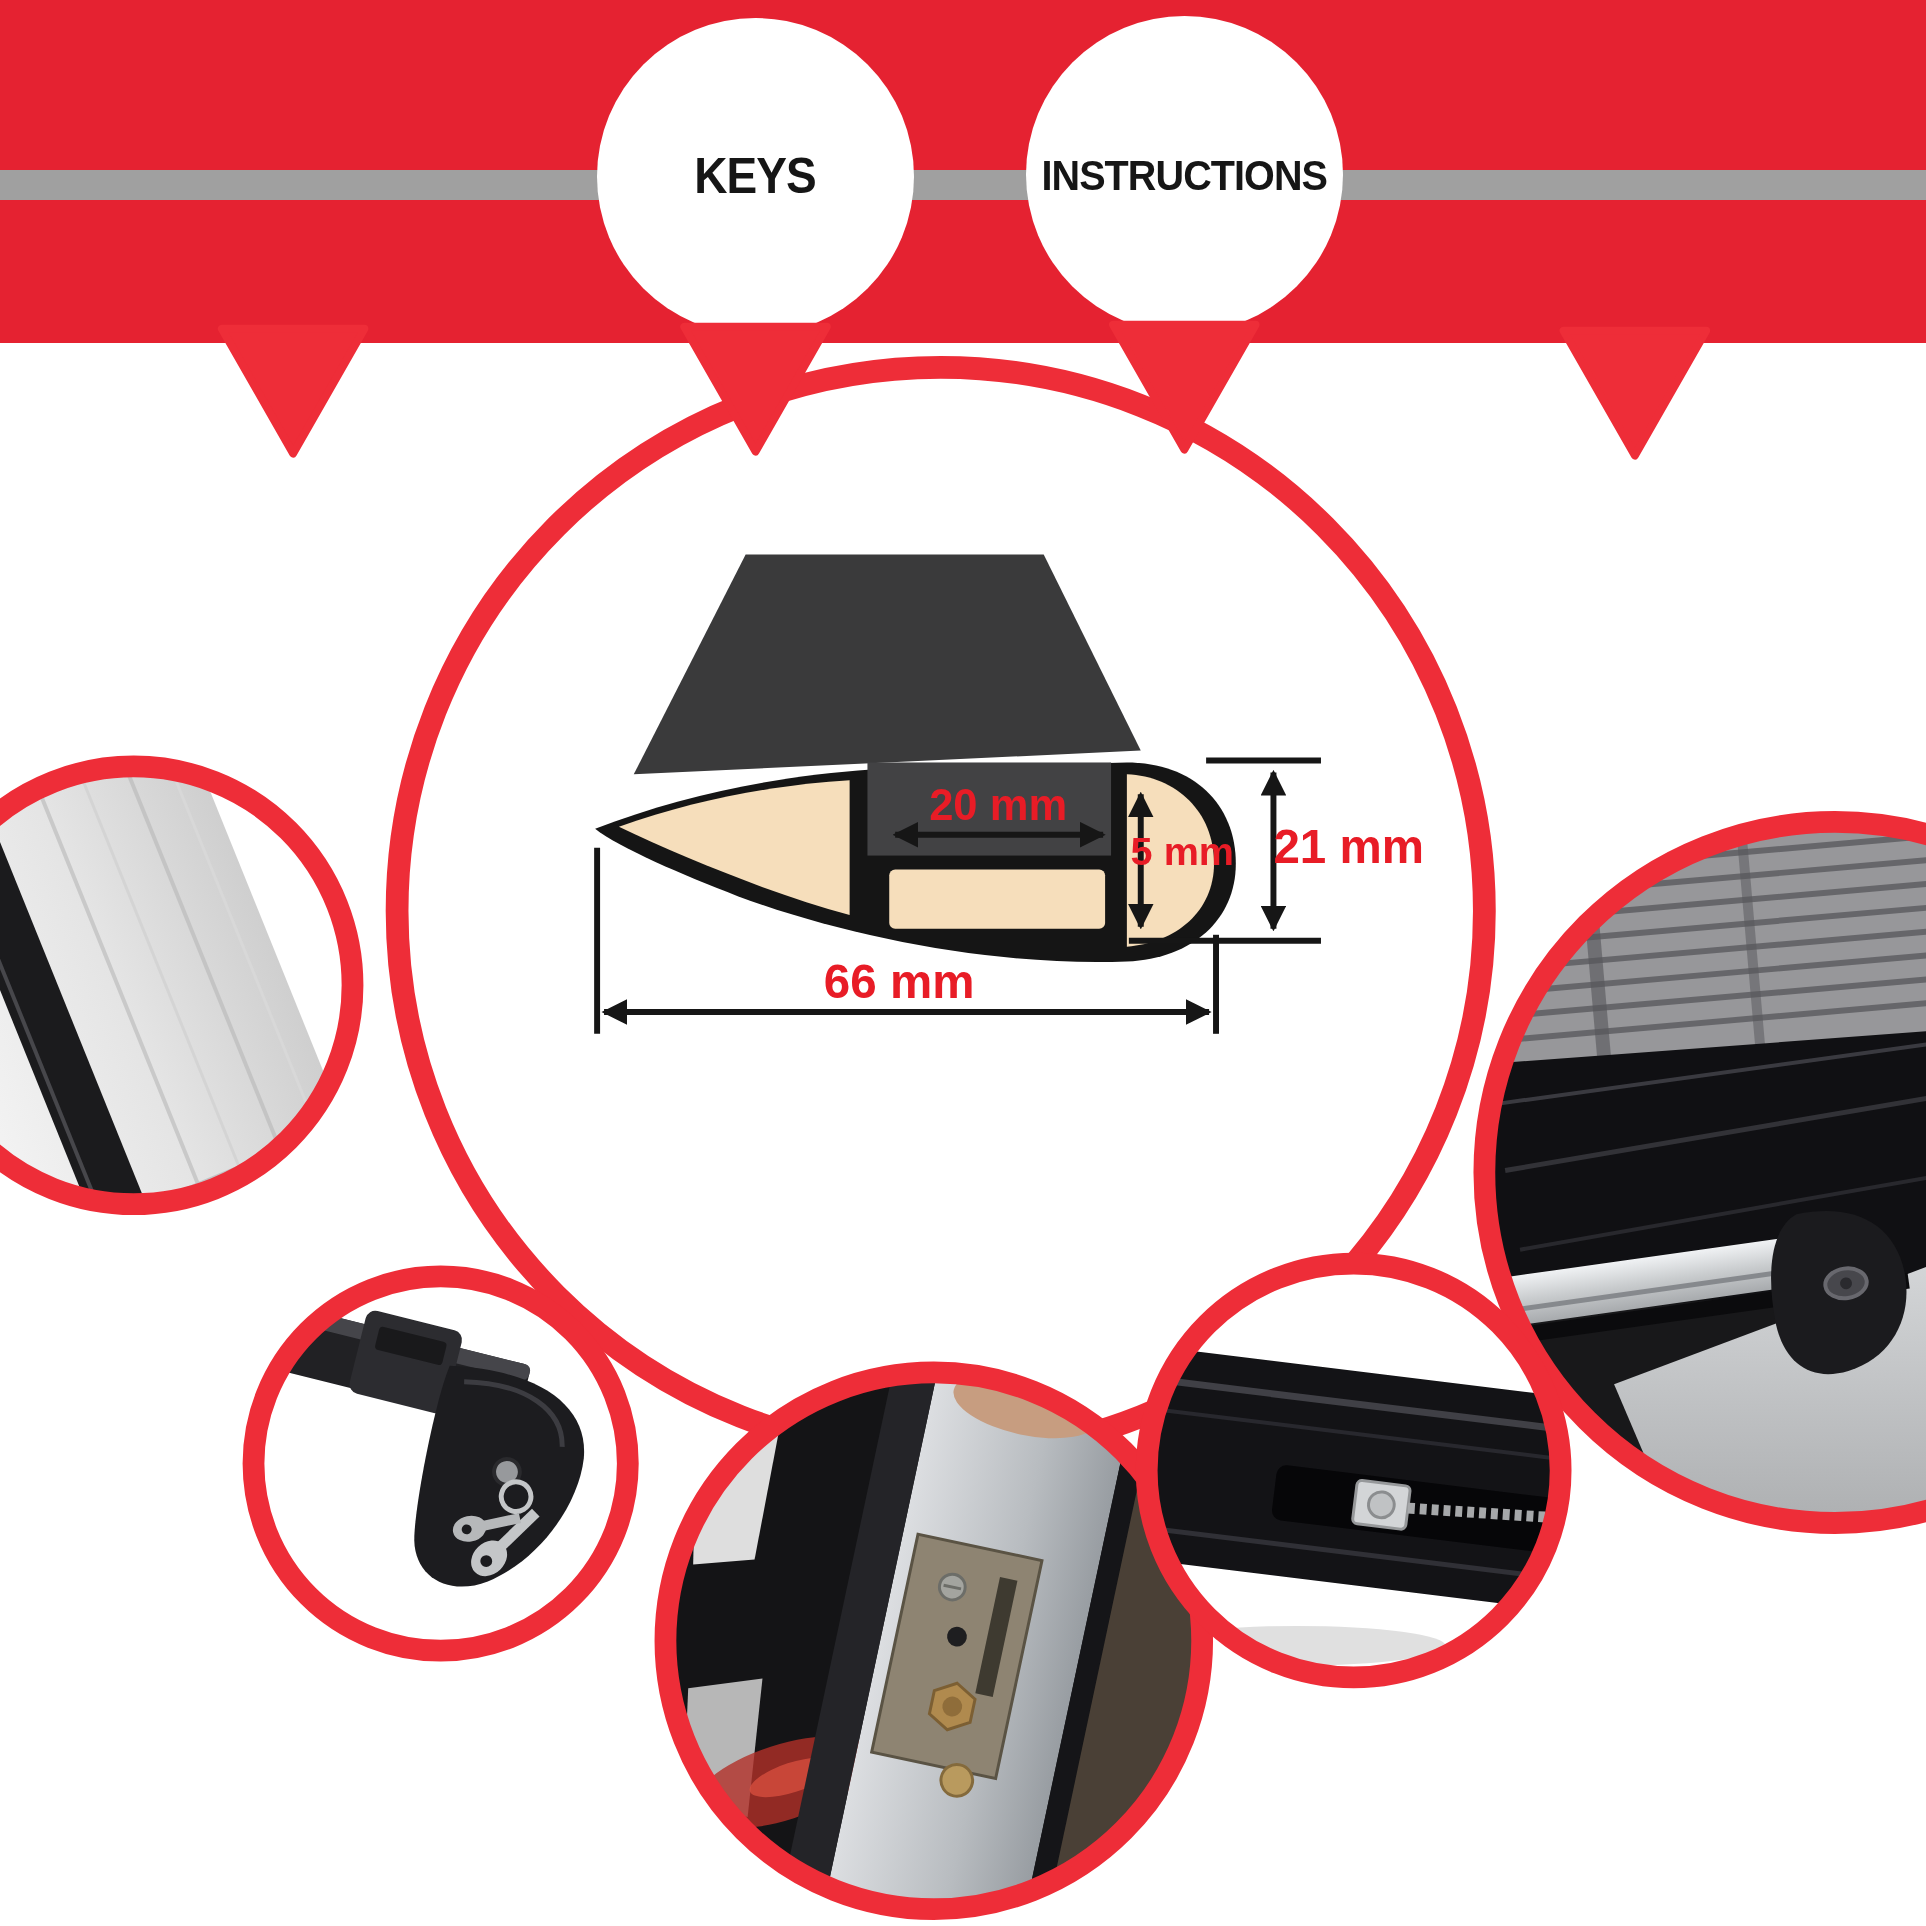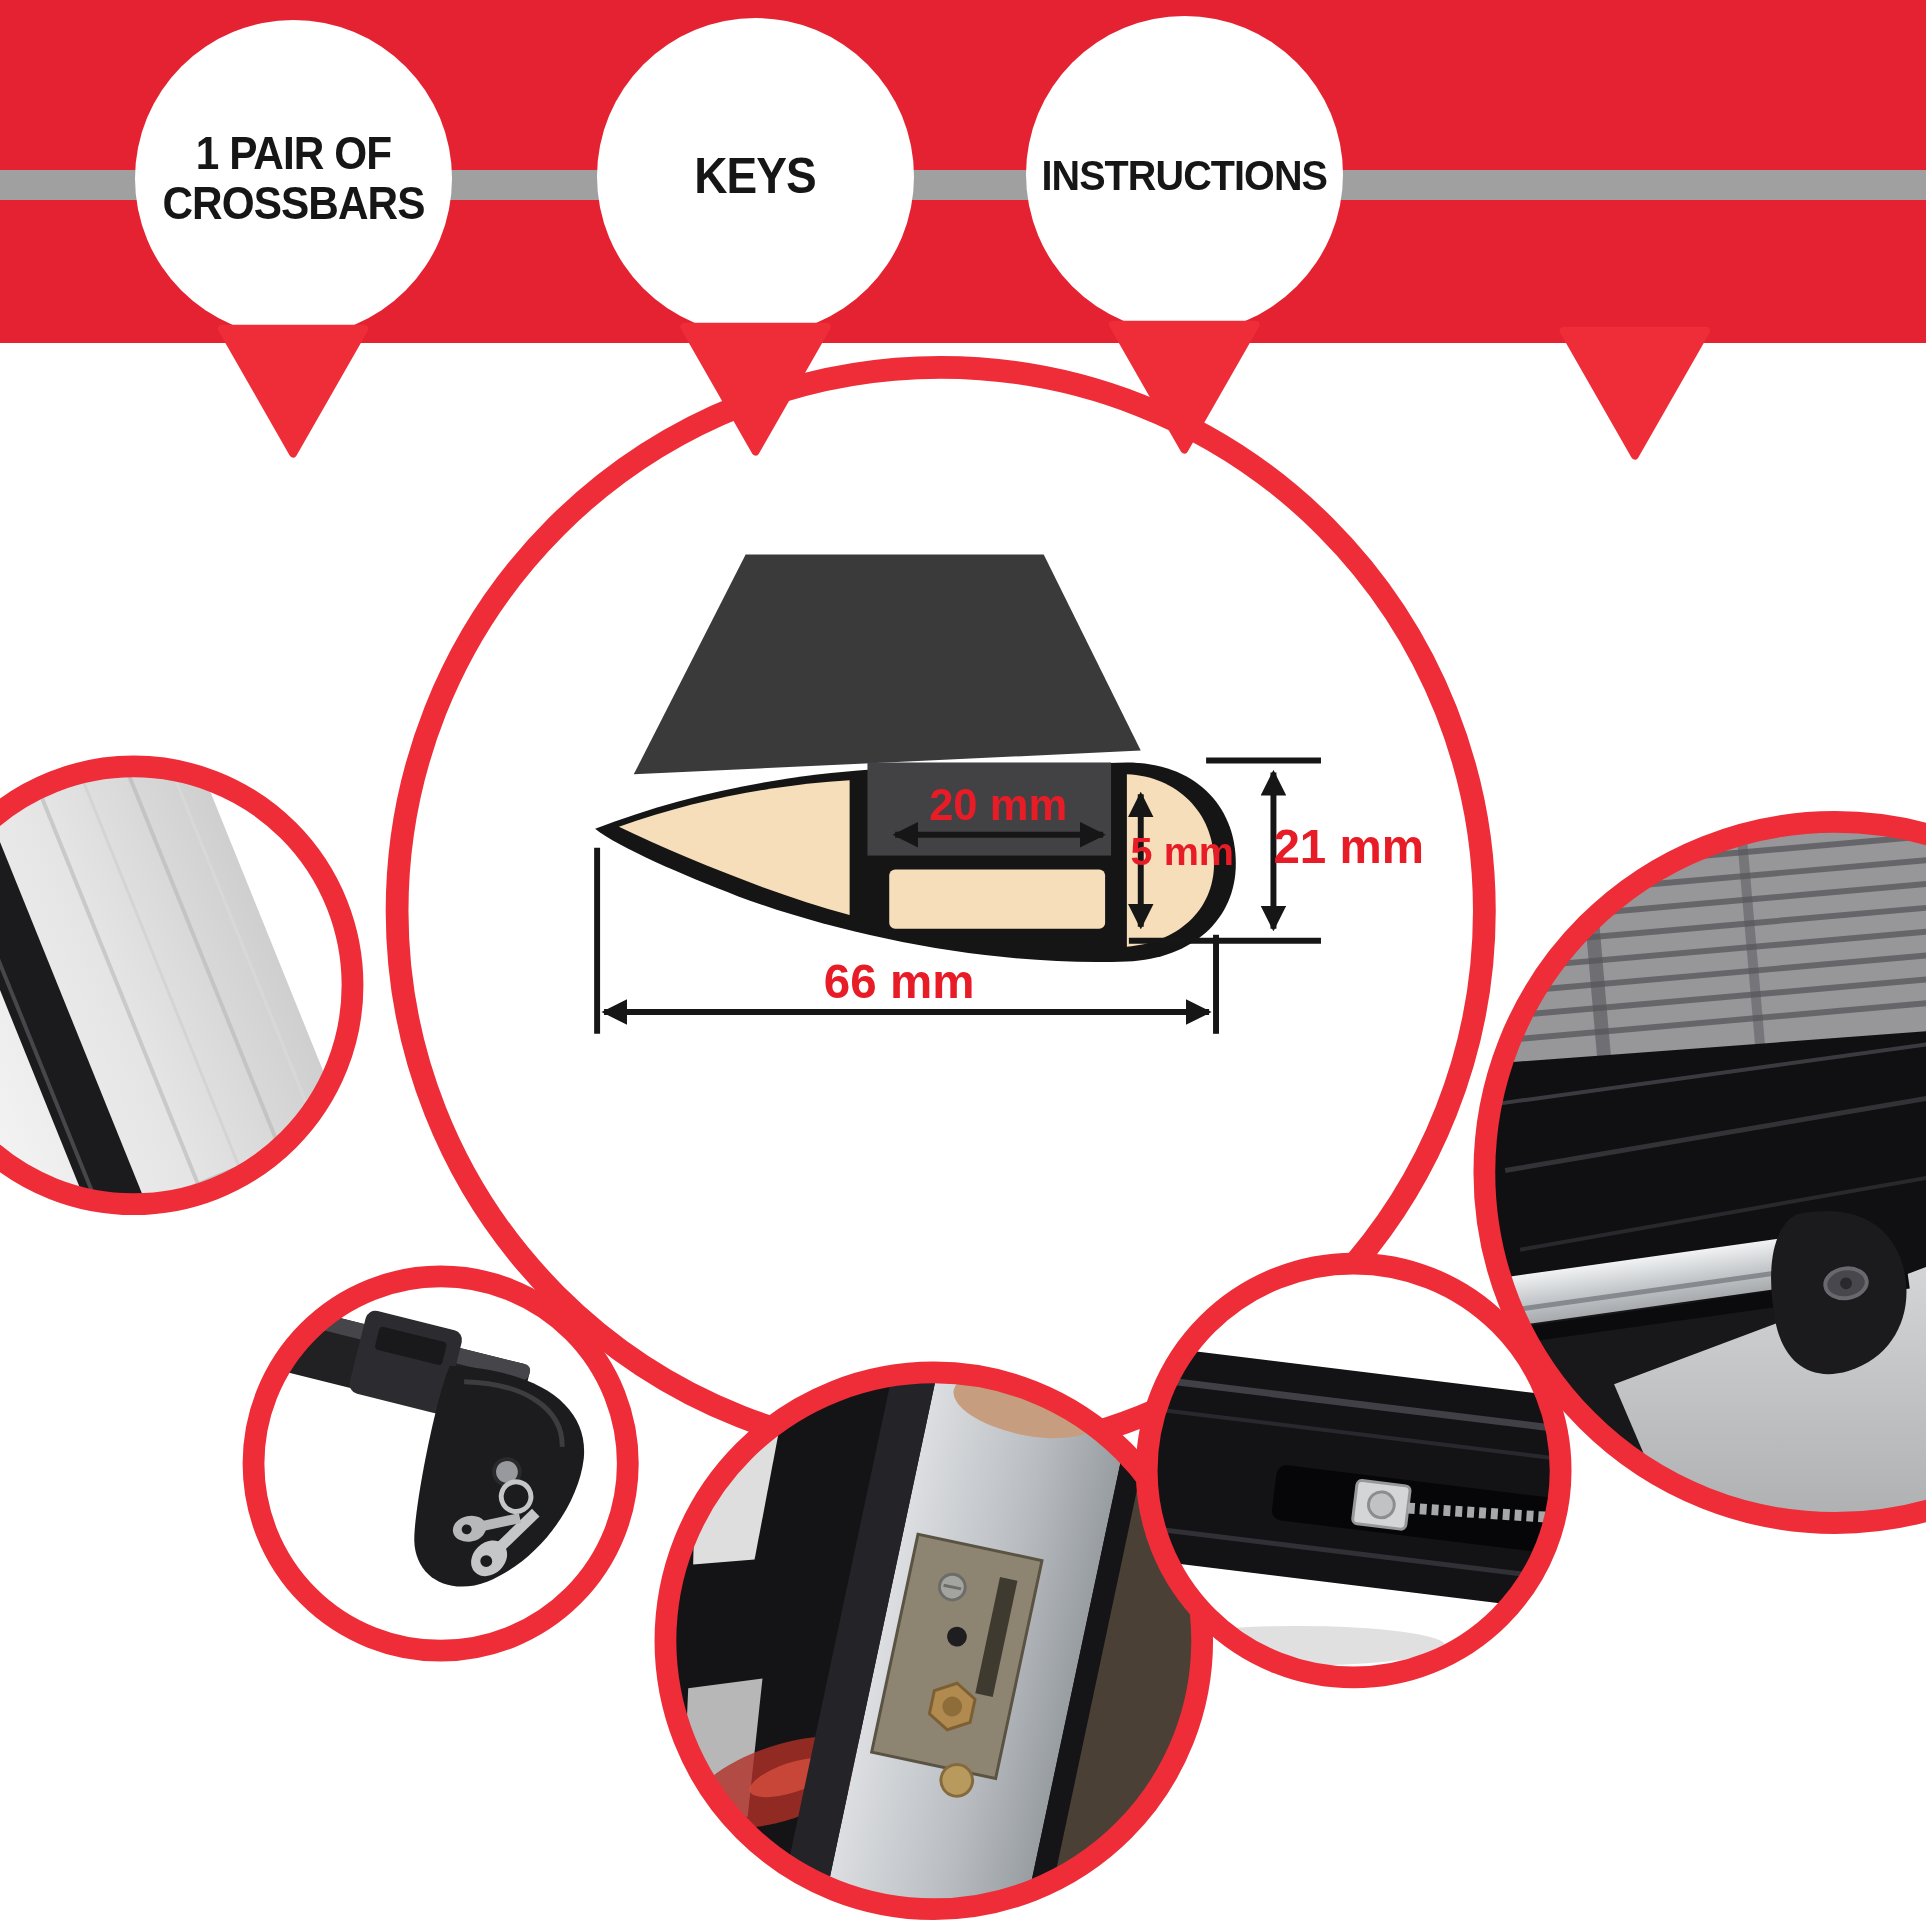"1 PAIR OF" div.badge { html: <div> <span>1 PAIR OF CROSSBARS</span> </div> -> none }
